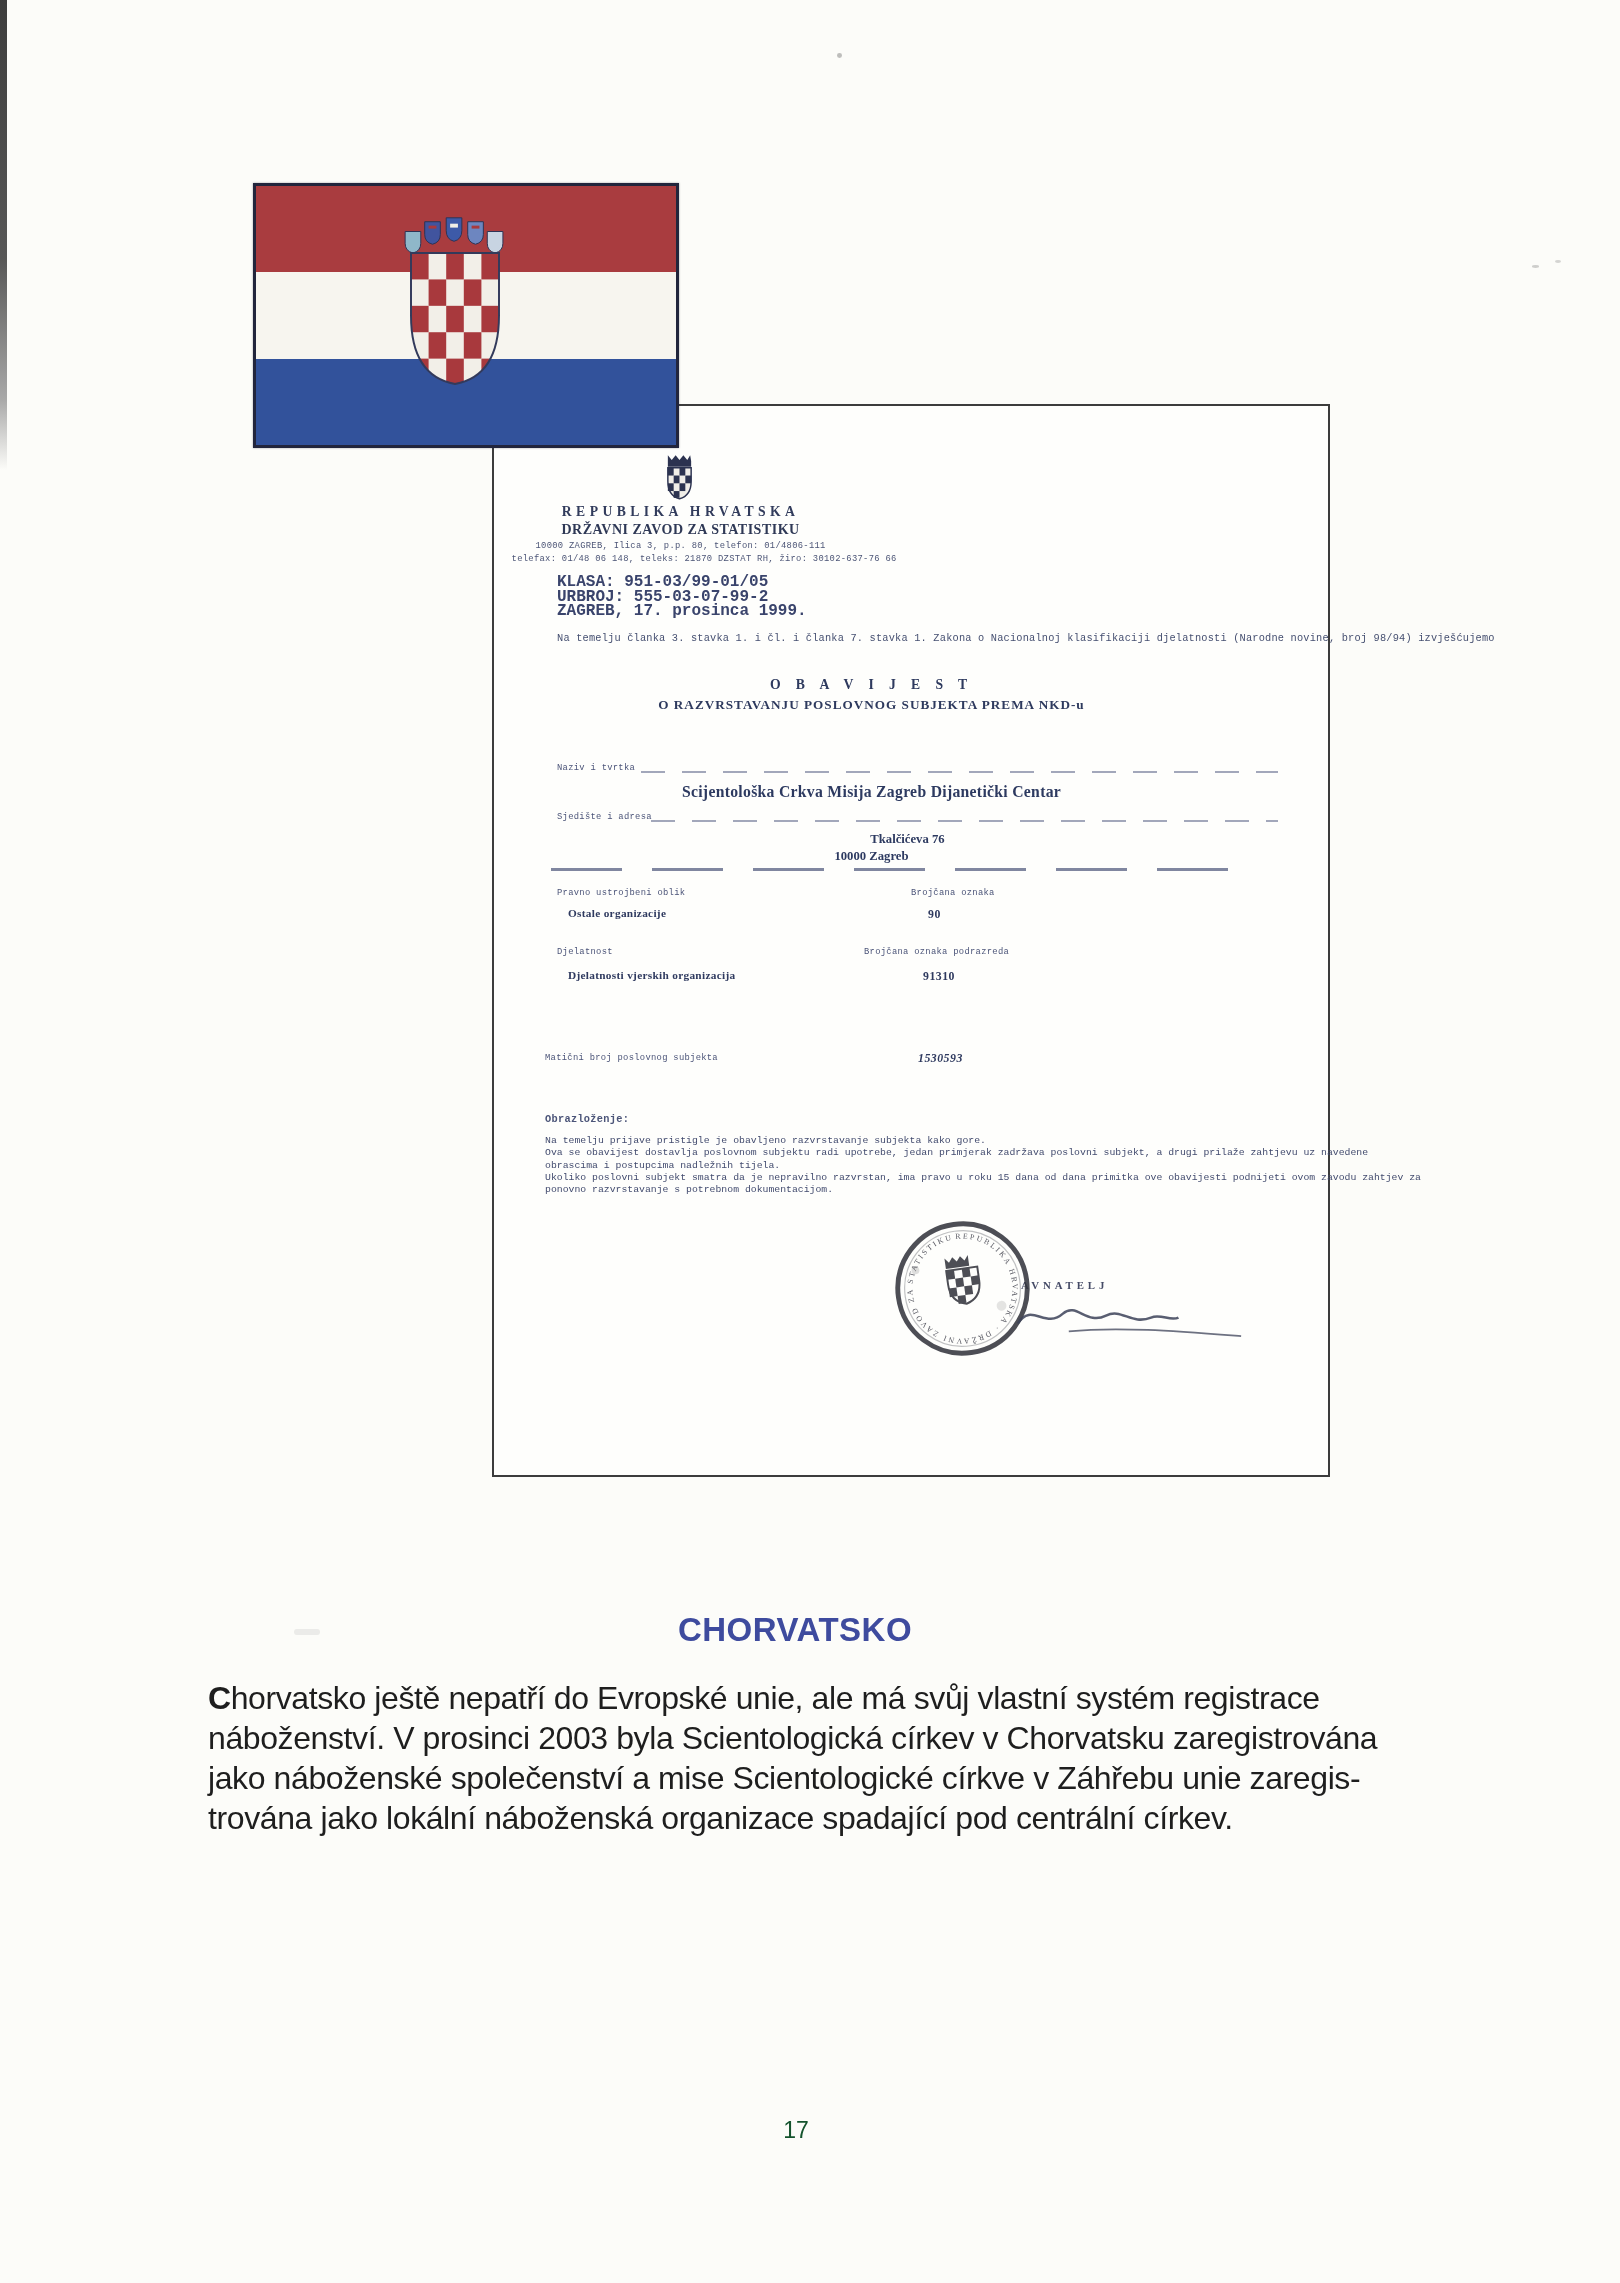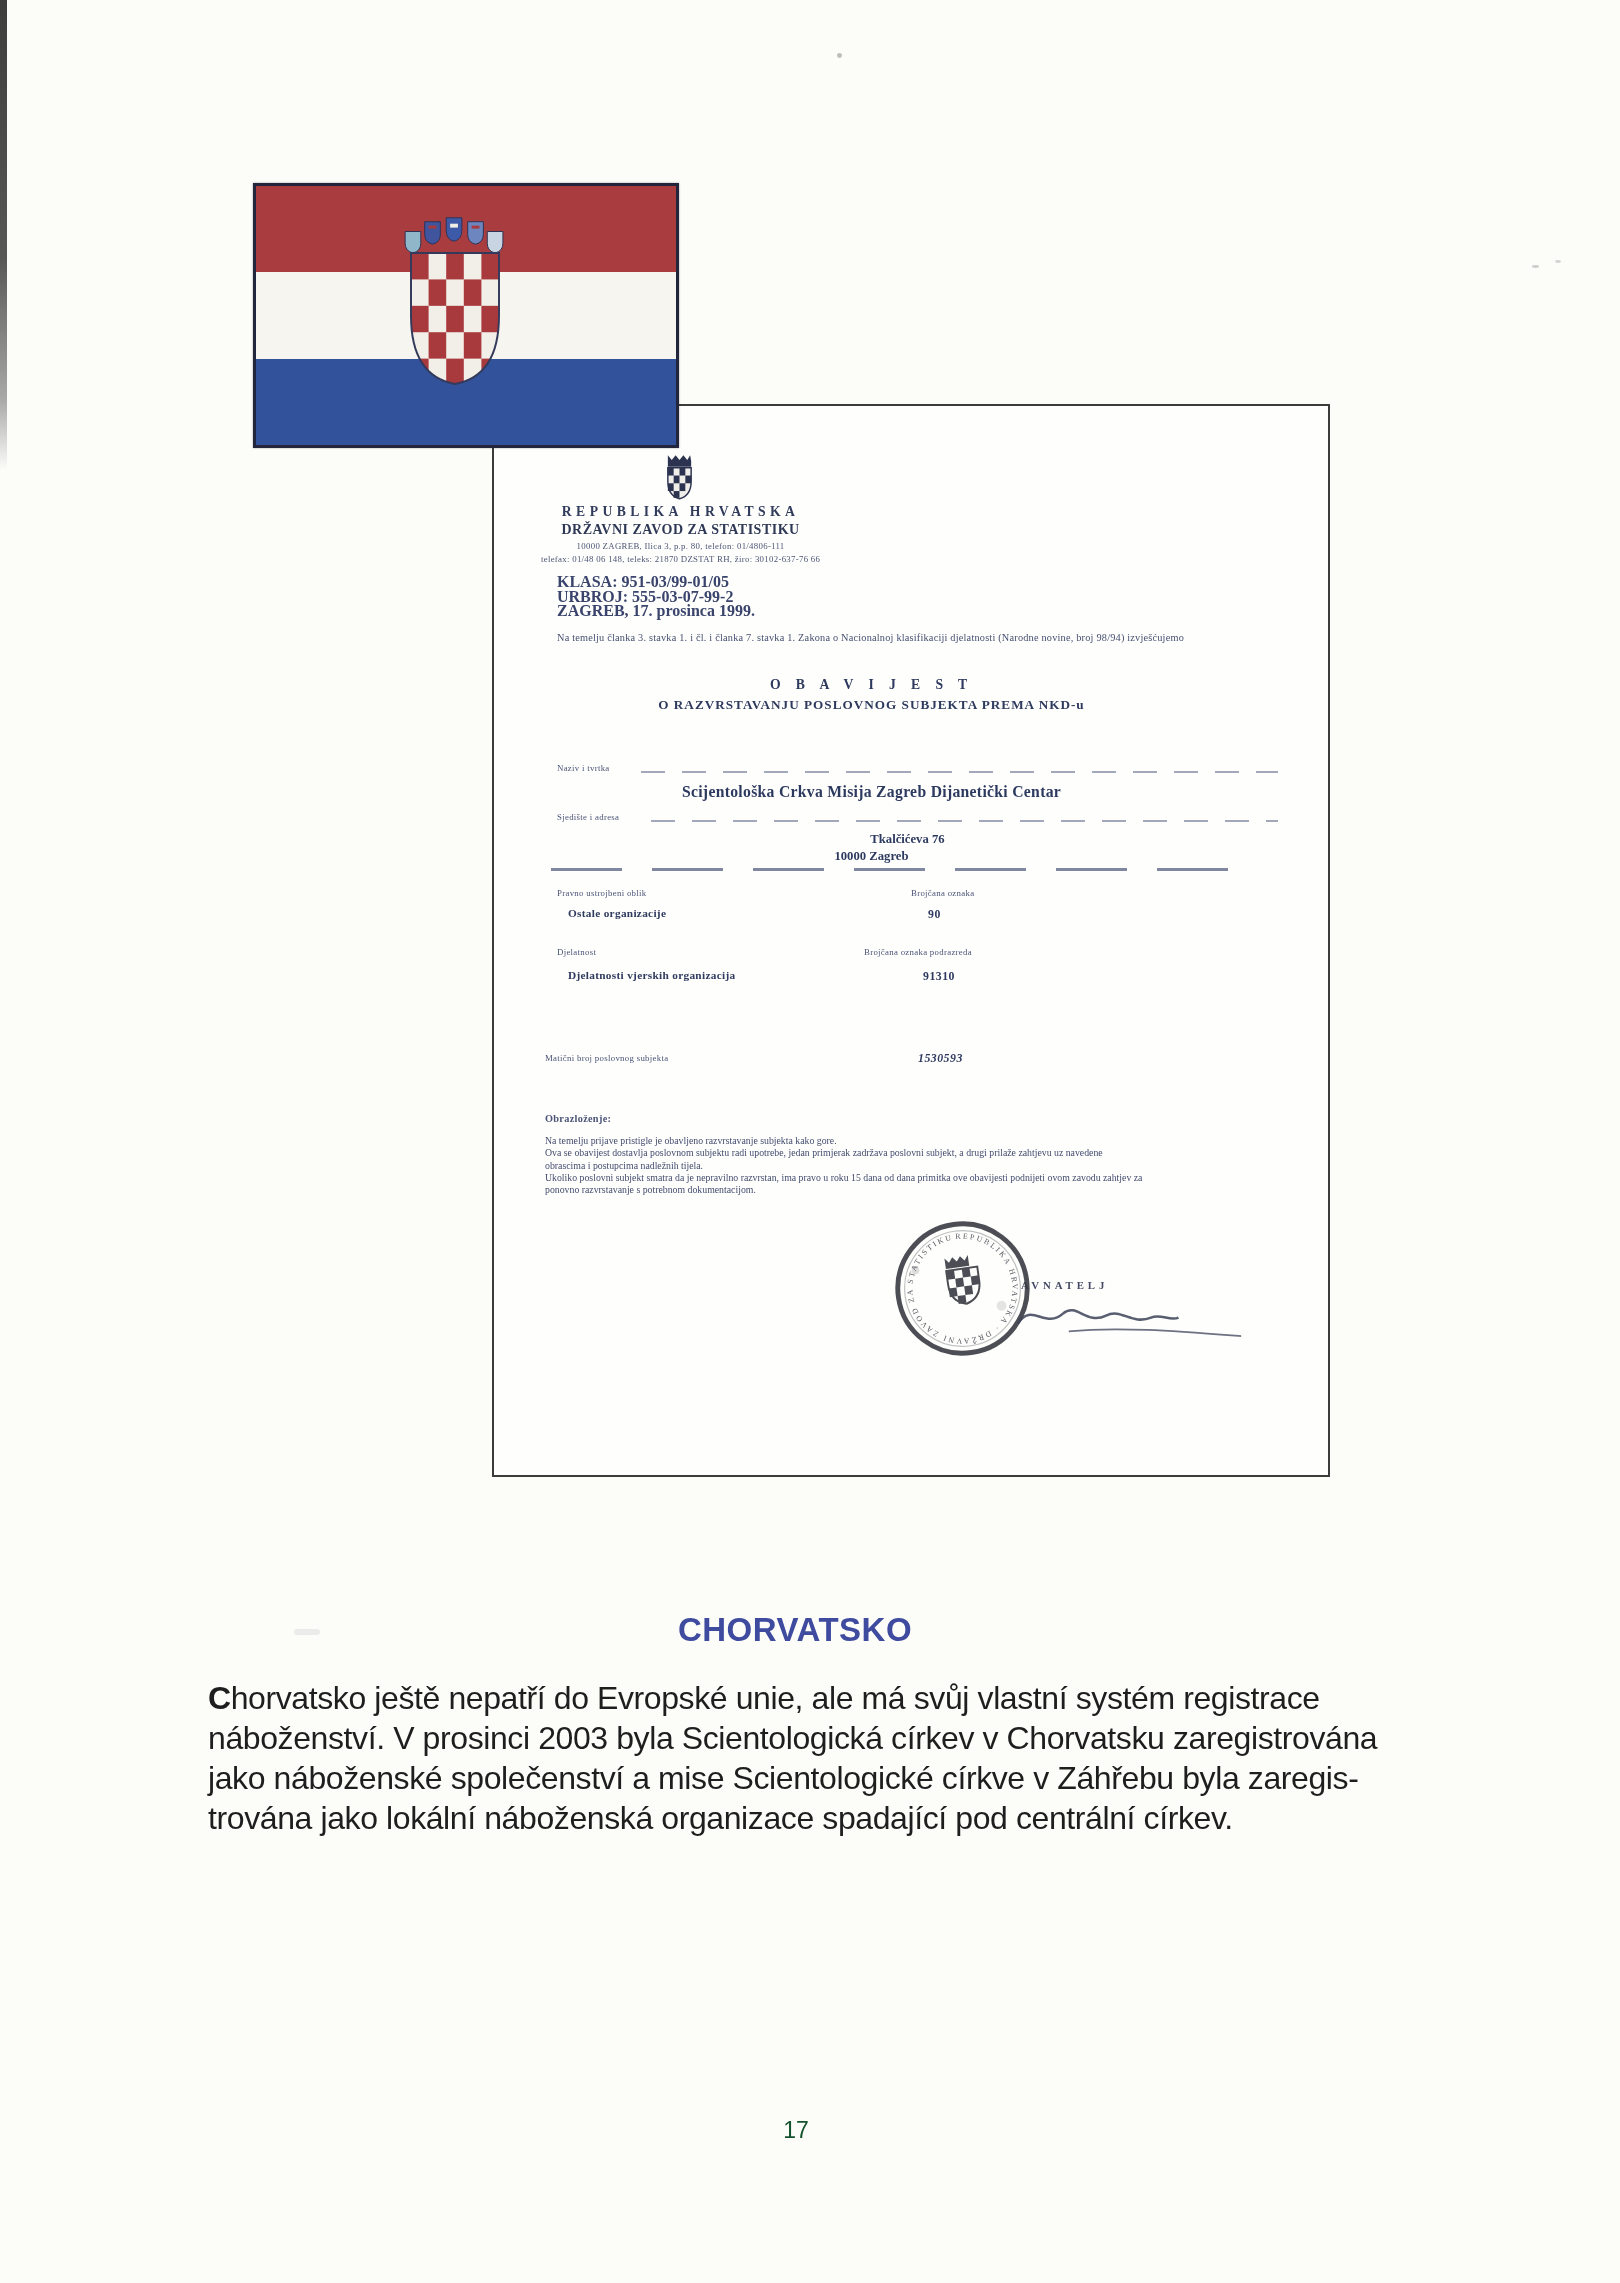"10000 ZAGREB, Ilica 3, p.p." .blurB { font-family: none -> Liberation Mono, monospace }
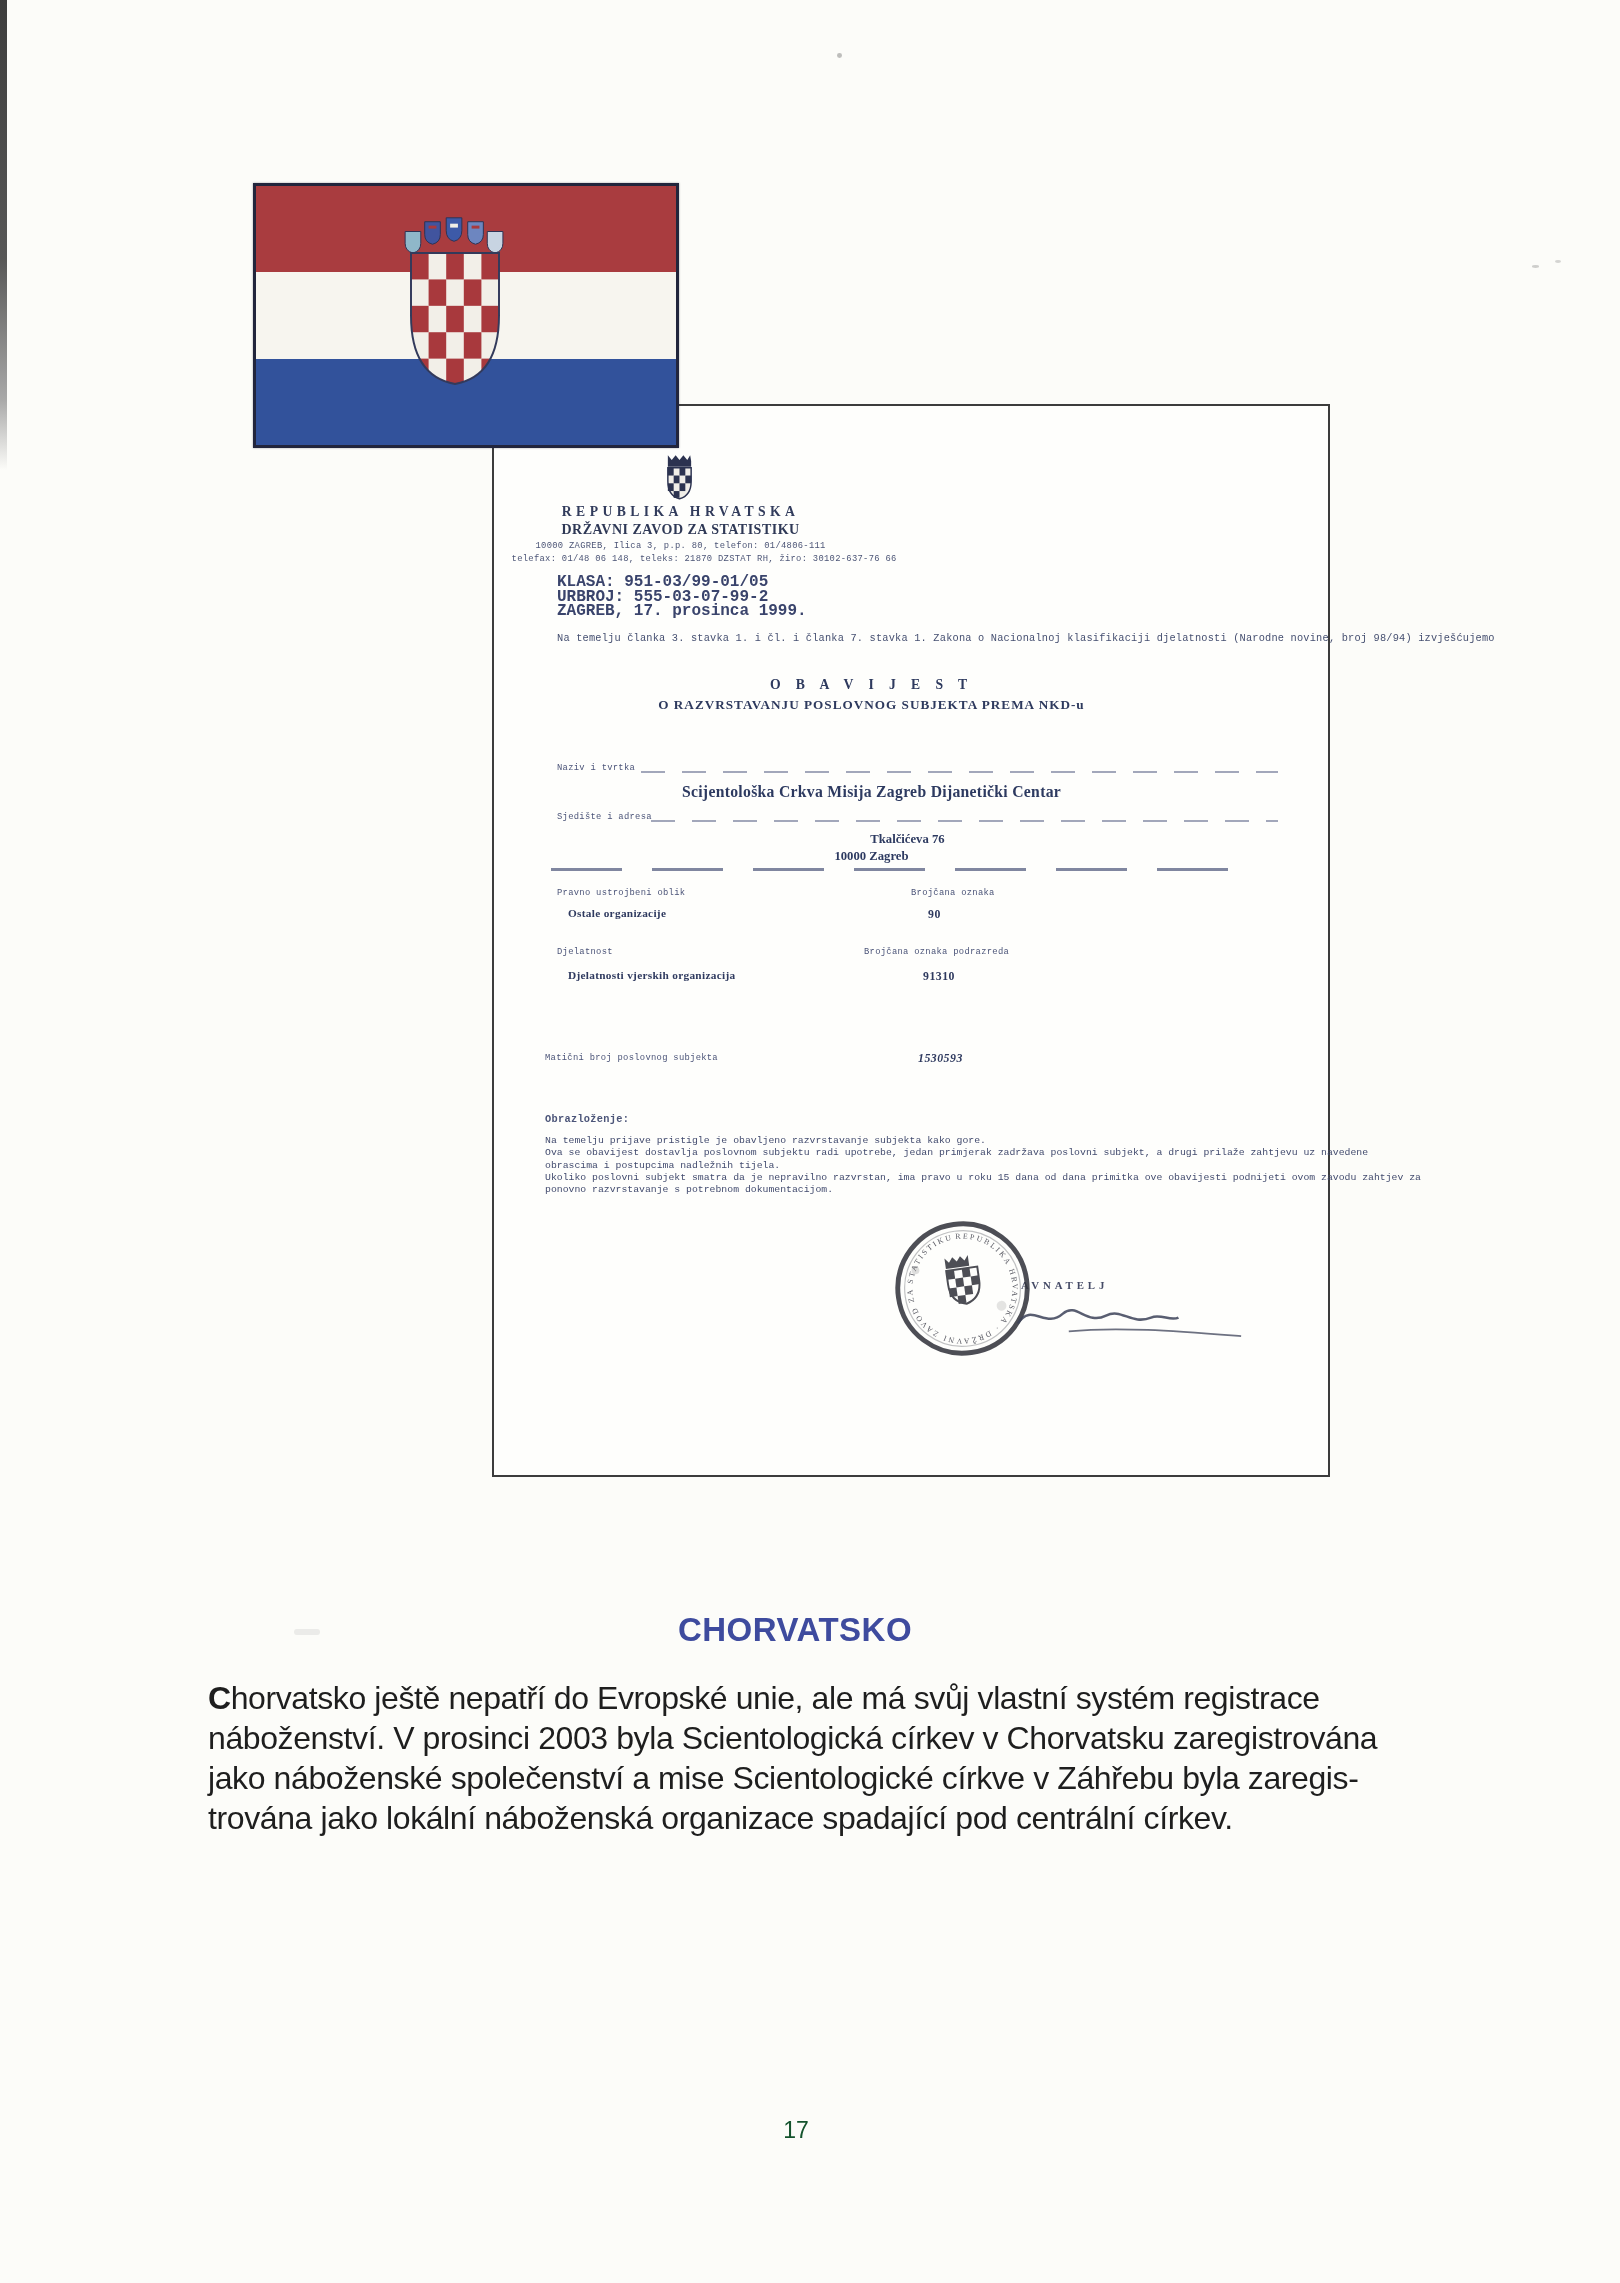"jako náboženské společenství a mise" div.line { text: byla -> unie }
